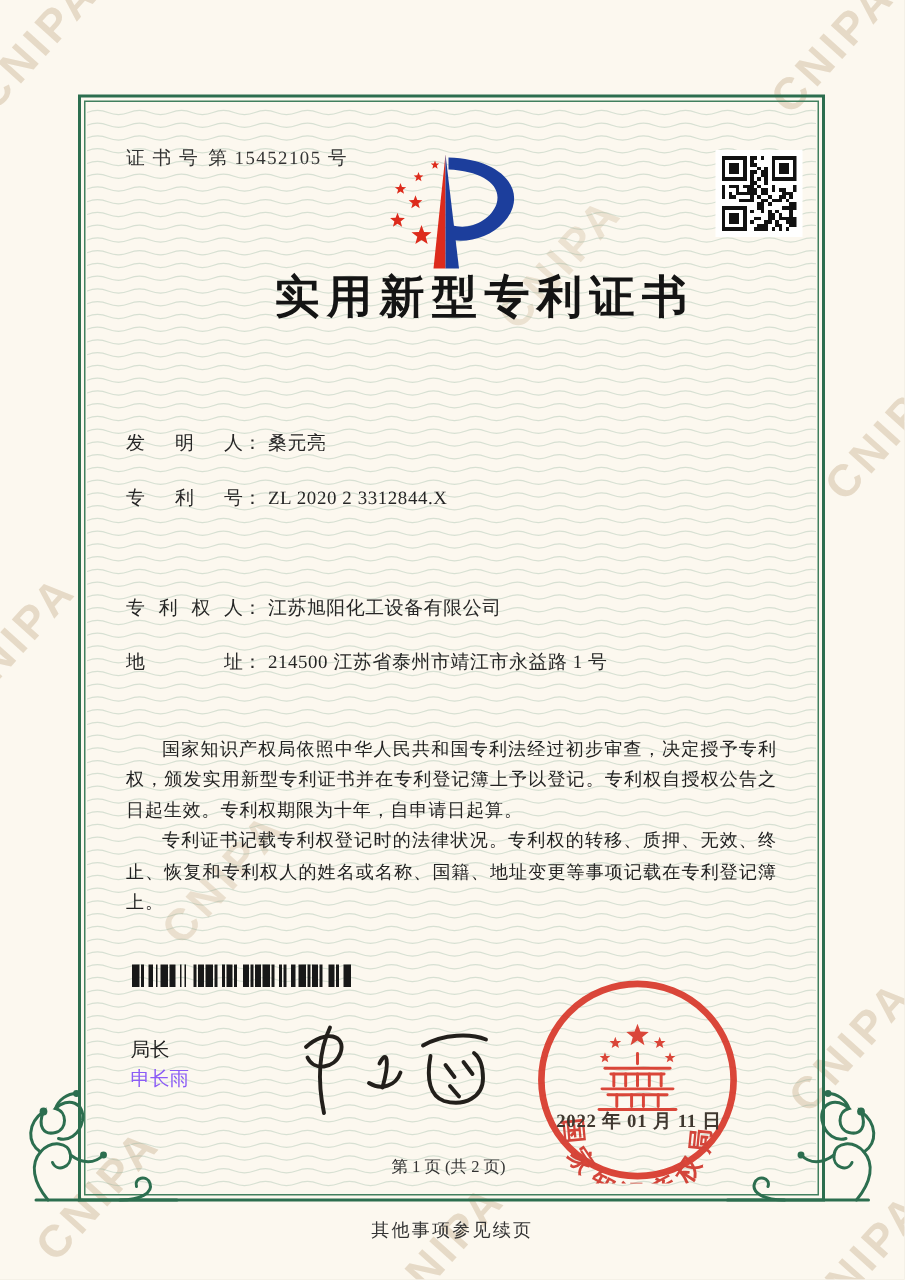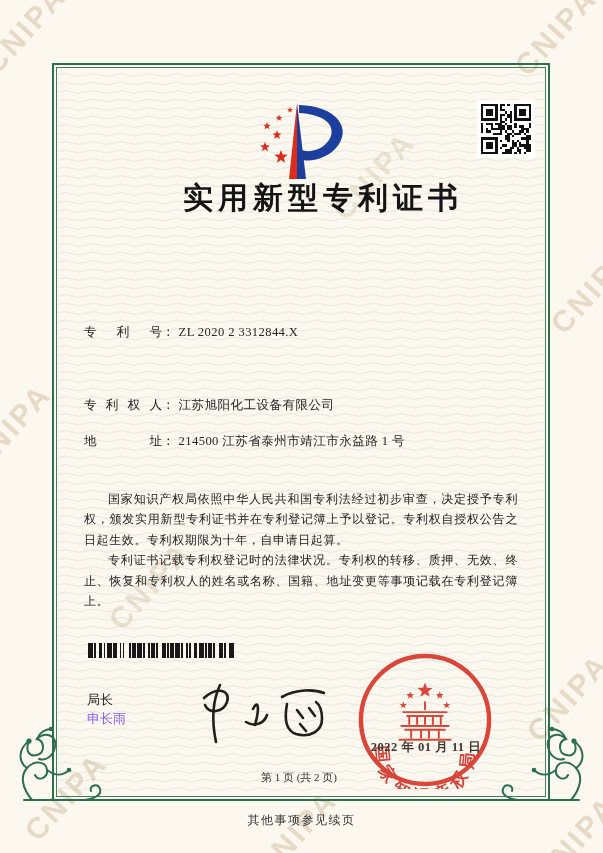"证 书 号 第 15452105" div.c { html: none -> <div> <span>证 书 号</span><span>第 15452105 号</span> </div> }
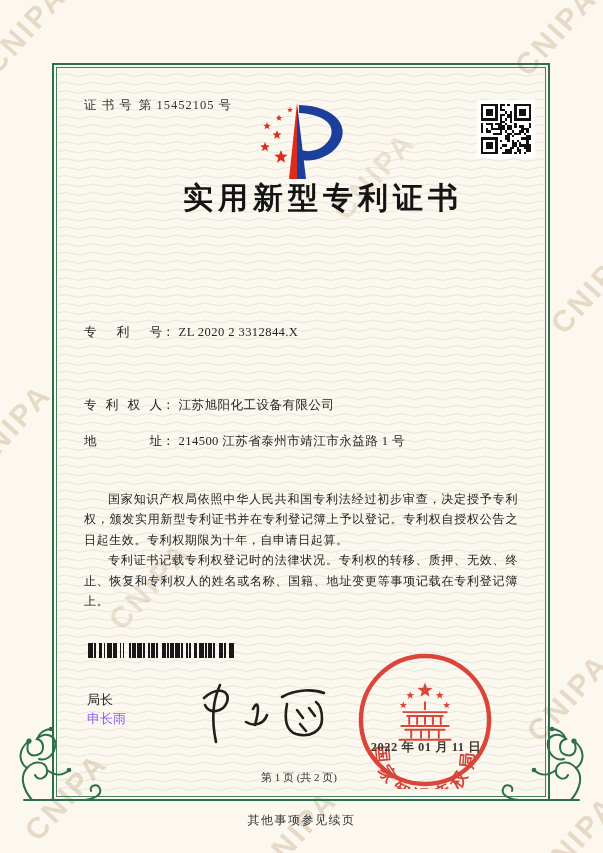"发明人： 桑元亮" div.frow { html: none -> <div> <span>发明人</span><span>：</span><span>桑元亮</span> </div> }
